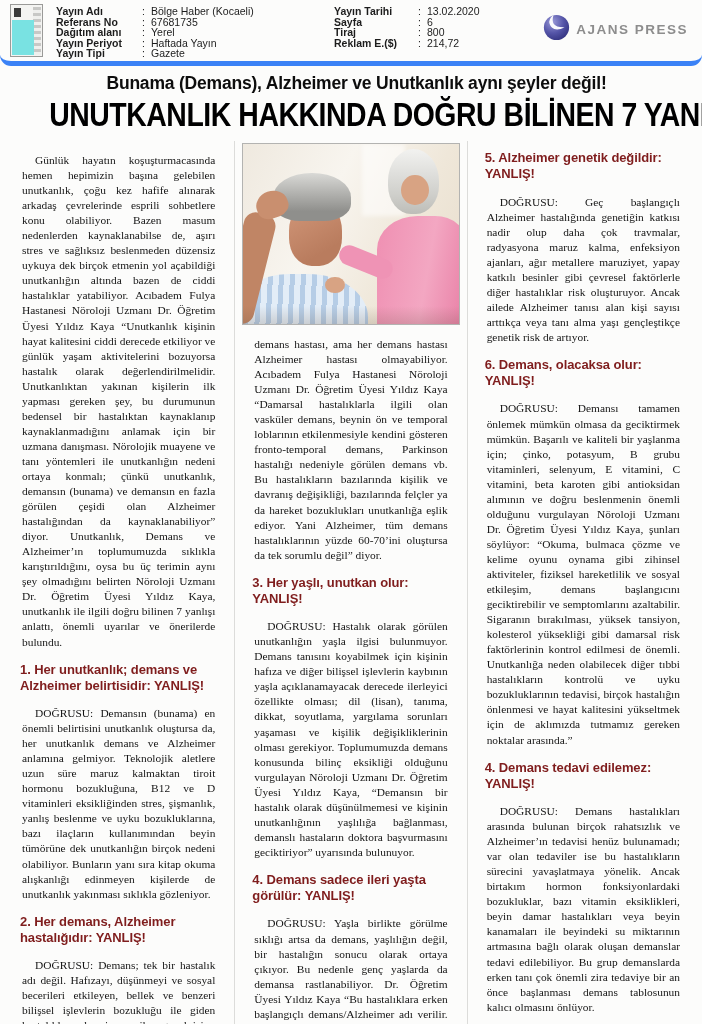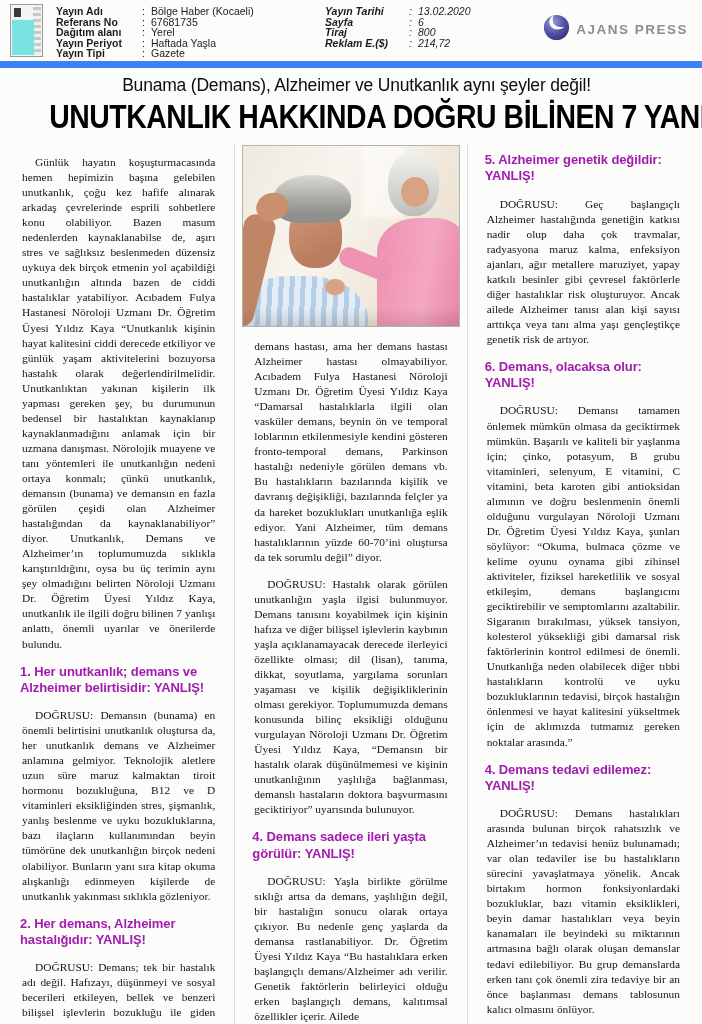"Yayın Adı" .clip-header { border-bottom: 7px solid #3b82f6 -> 5px solid #3b82f6; border-radius: none -> 11px }
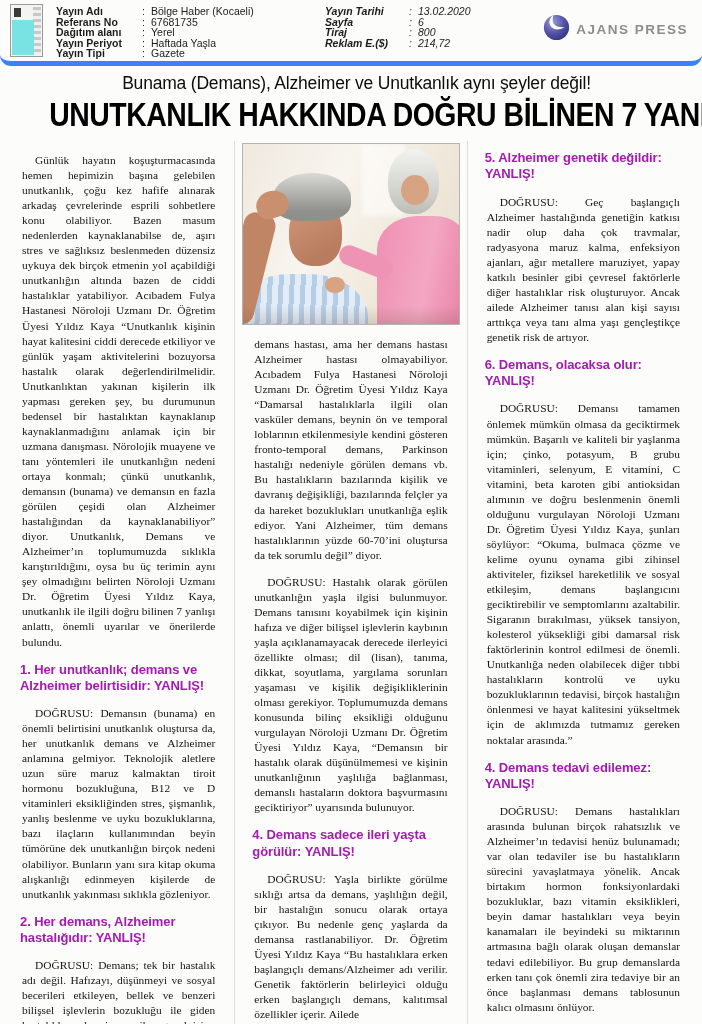"Yayın Tarihi" .meta-right { font-style: italic -> none; left: 325px -> 334px }
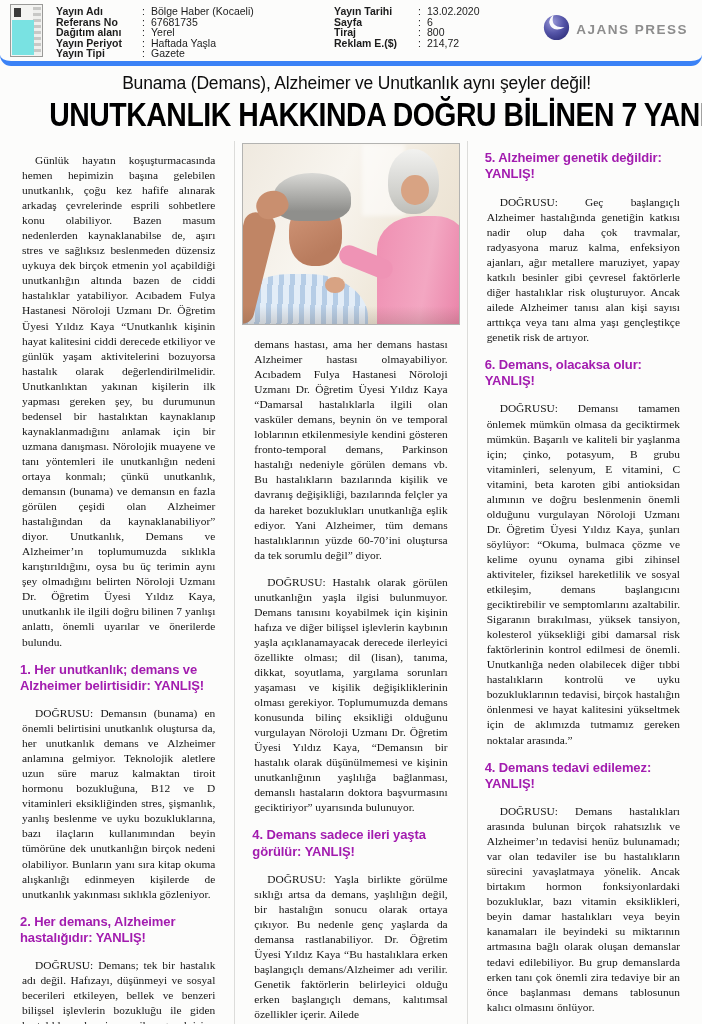"Haftada Yaşla" span.mvalue { text: Yaşla -> Yayın }
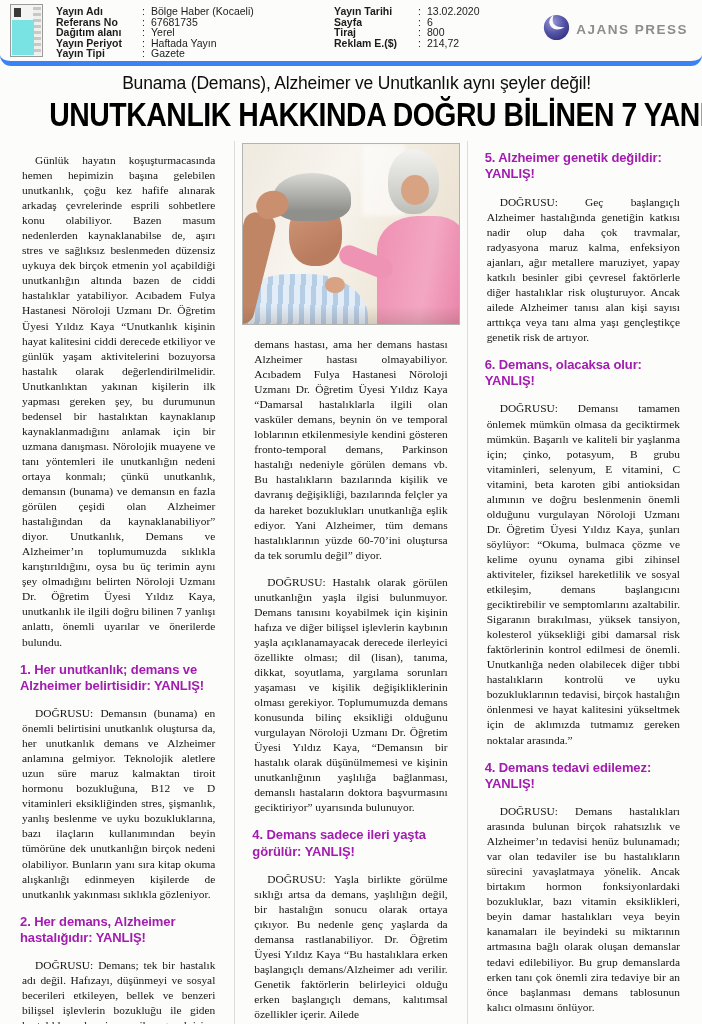"Bunama (Demans), Alzheimer ve Unutkanlık" .kicker { font-weight: 400 -> 700 }
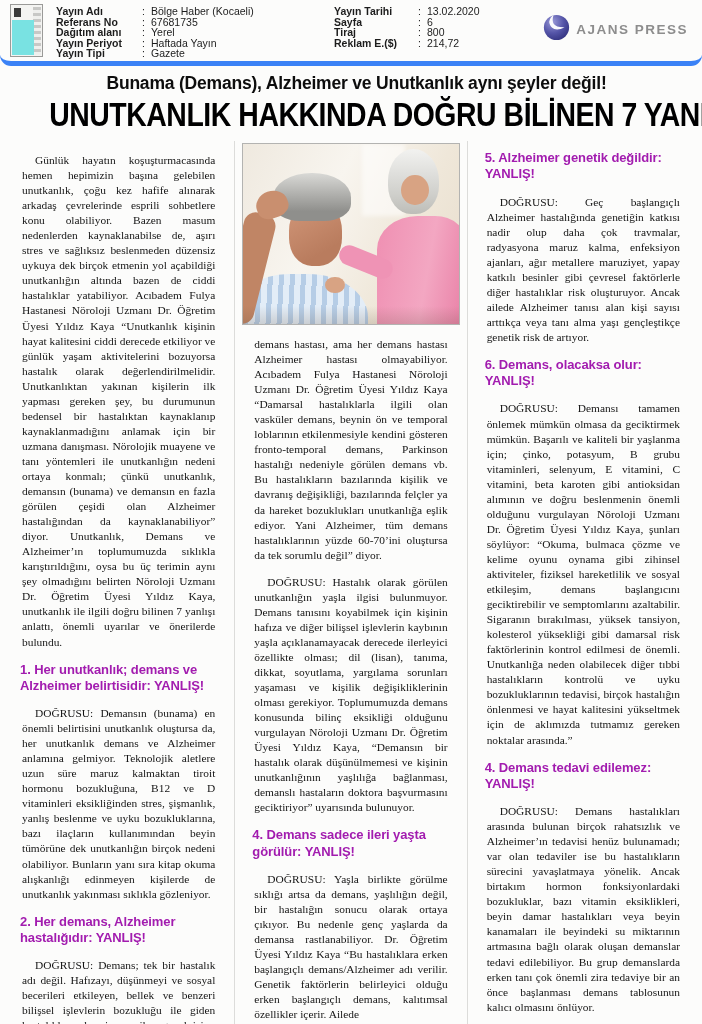"5. Alzheimer genetik değildir: YANLIŞ!" .col h3 { color: #a21caf -> #7f1d1d }
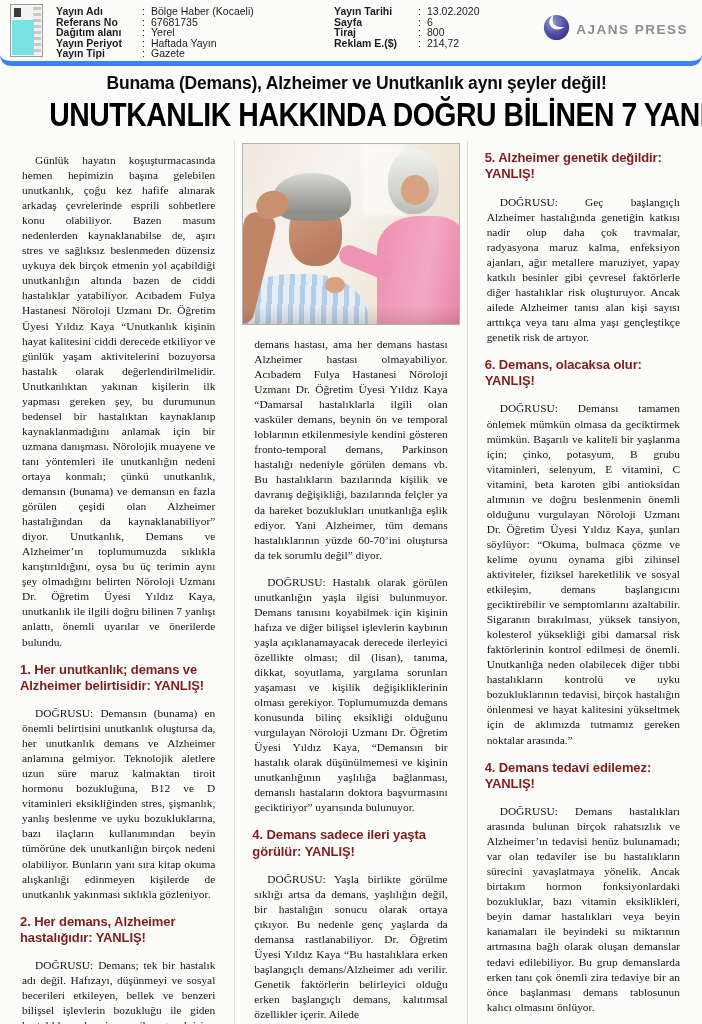"3. Her yaşlı, unutkan olur:" h3 { html: none -> <h3>3. Her yaşlı, unutkan olur: YANLIŞ!</h3> }
